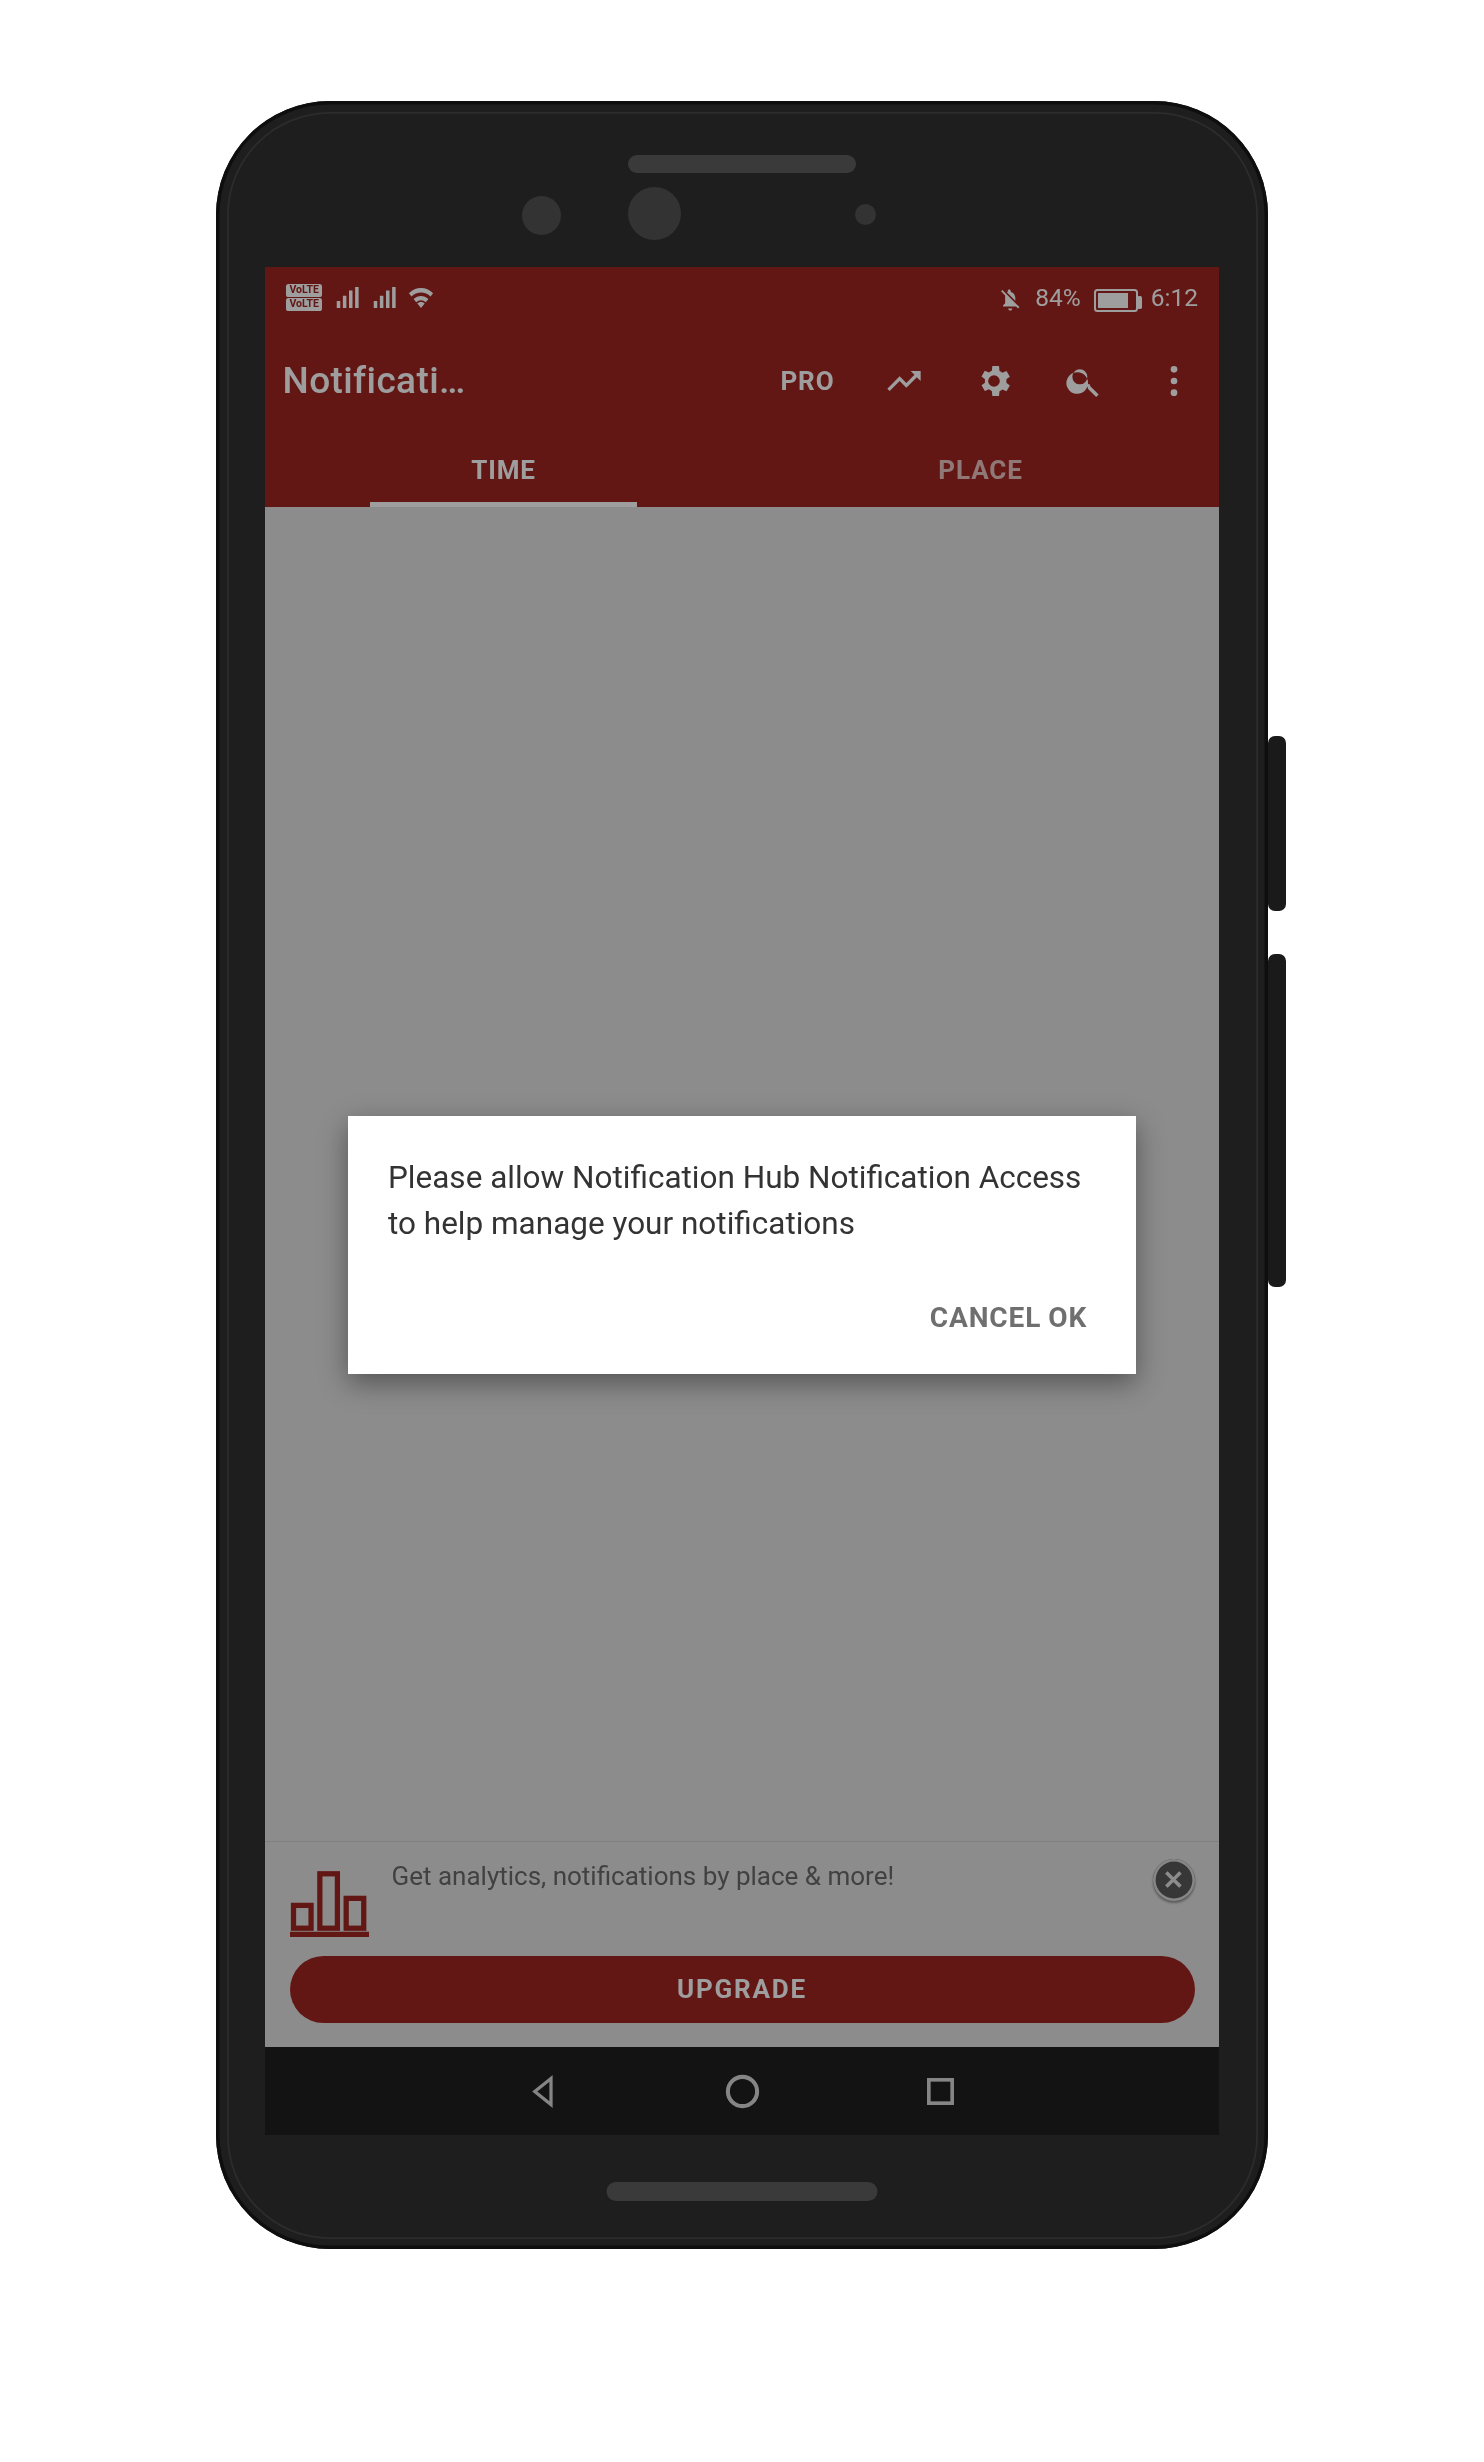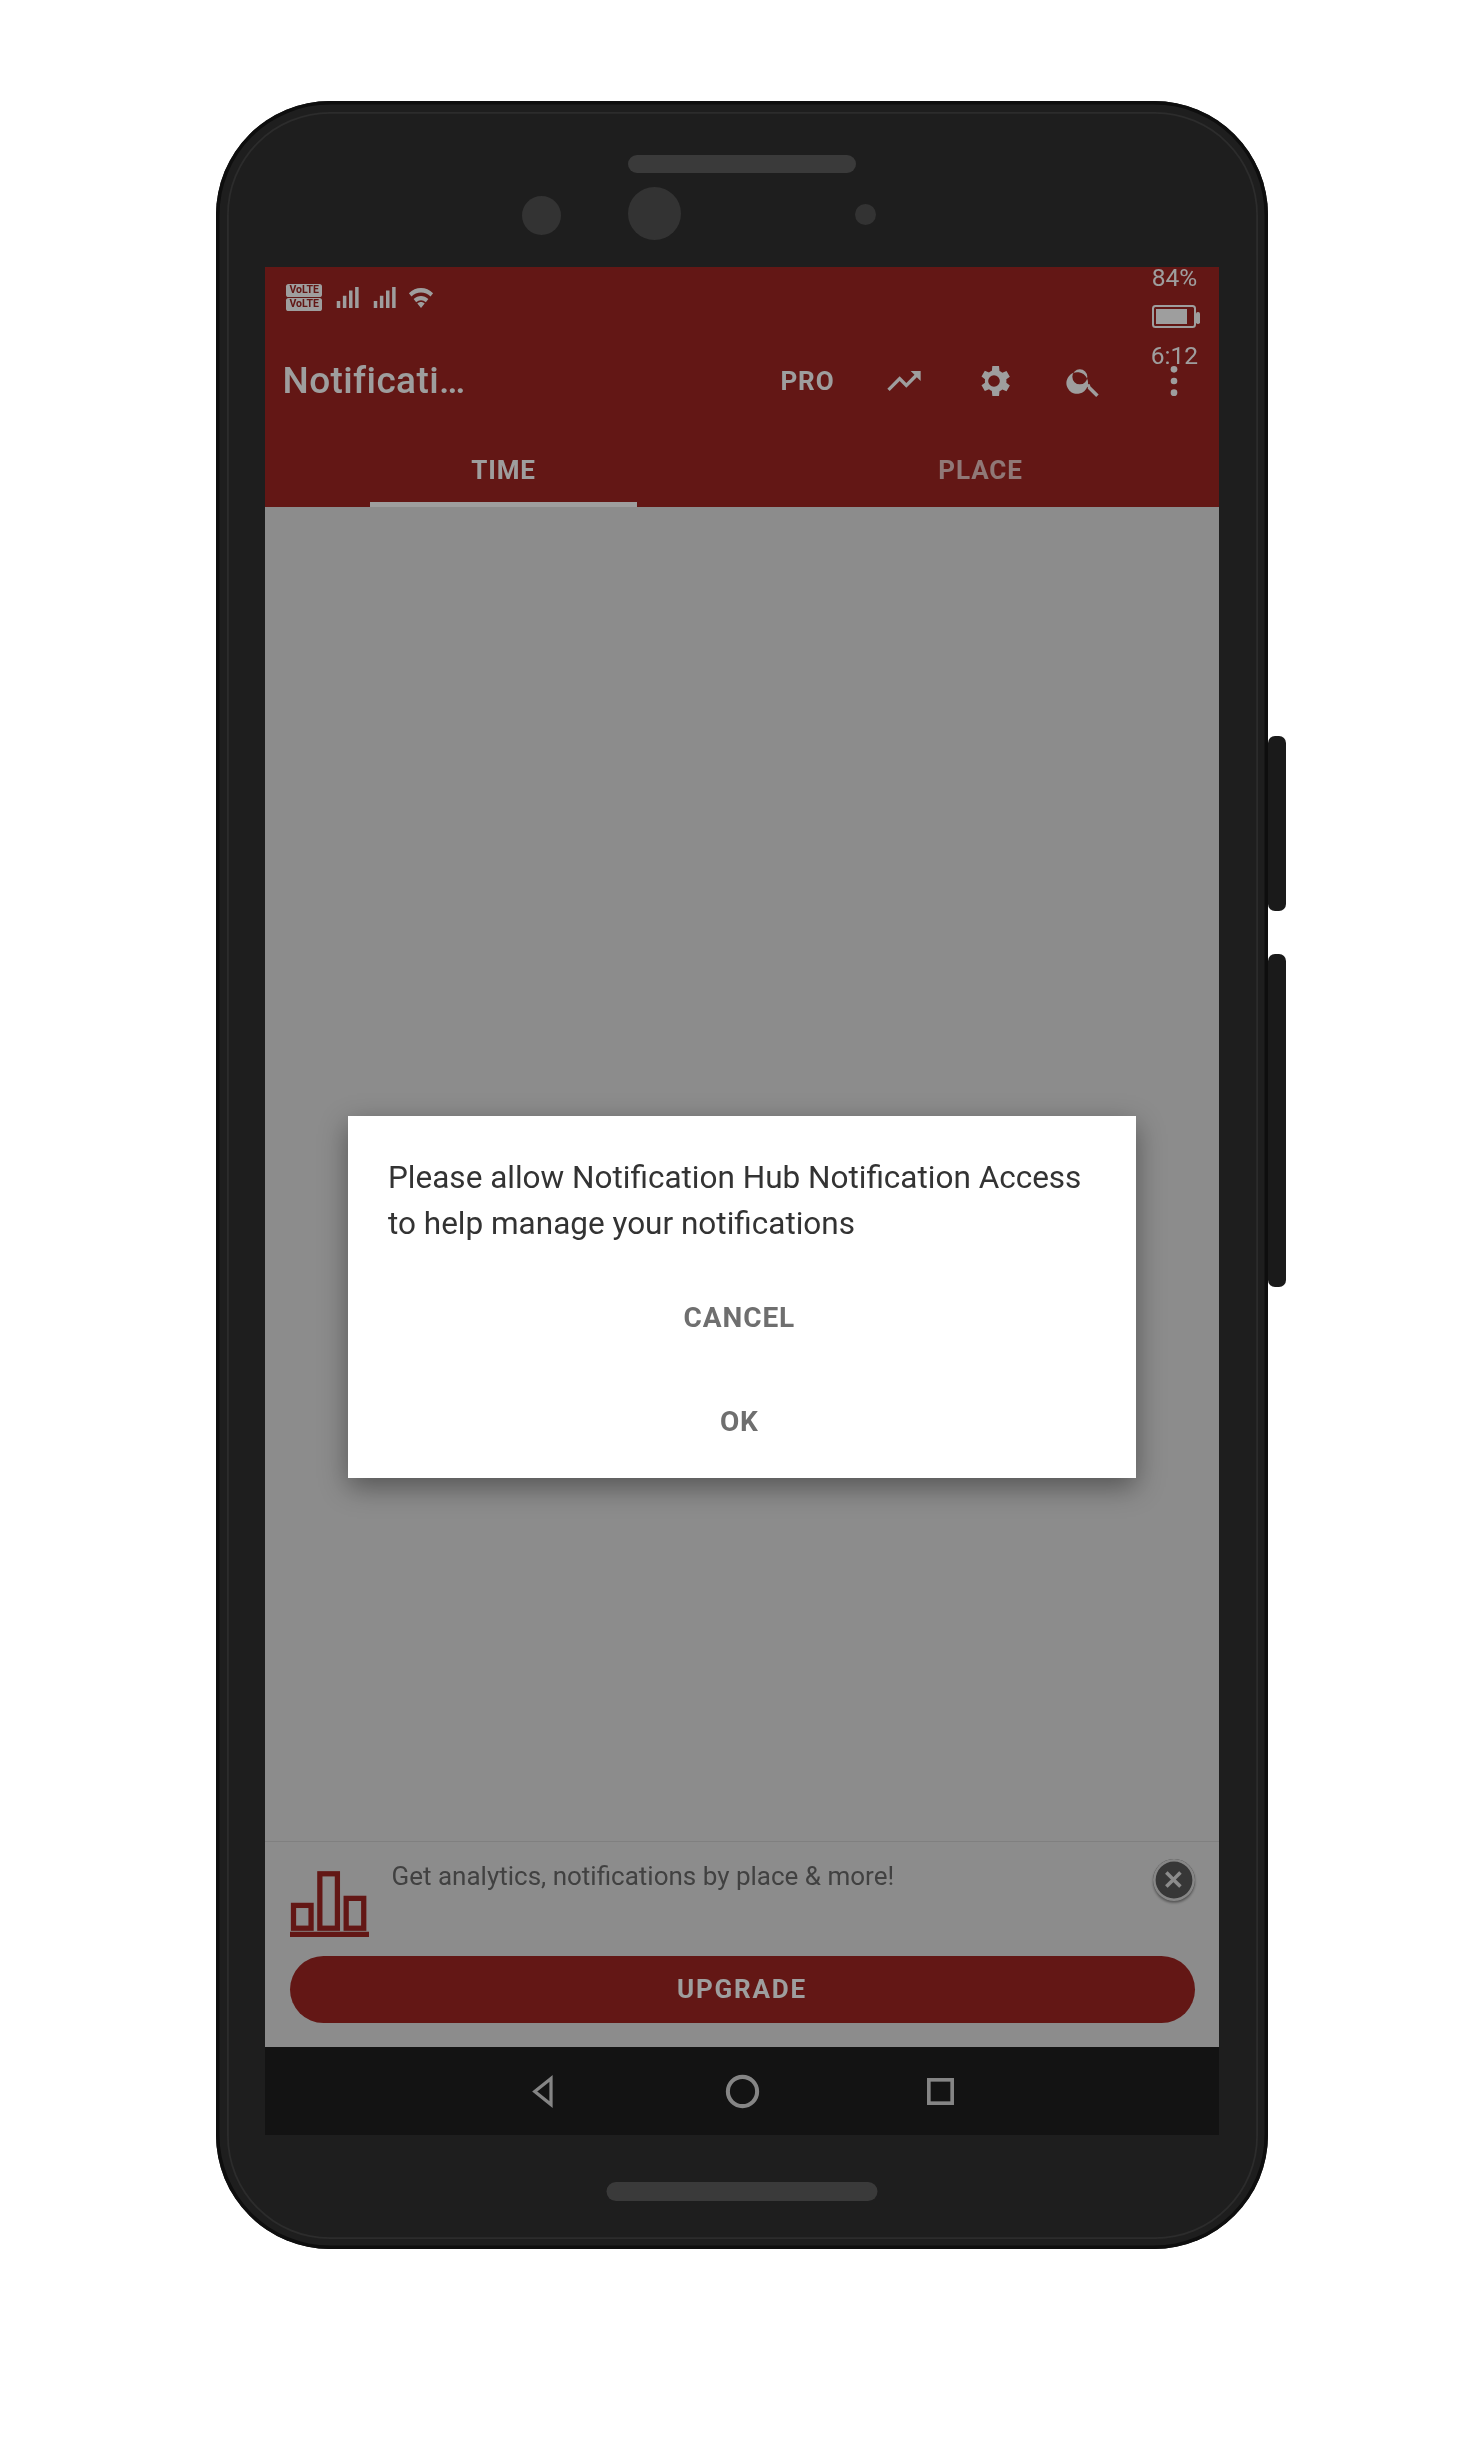"84%" .status-right { align-items: center -> flex-end; flex-direction: column -> none }
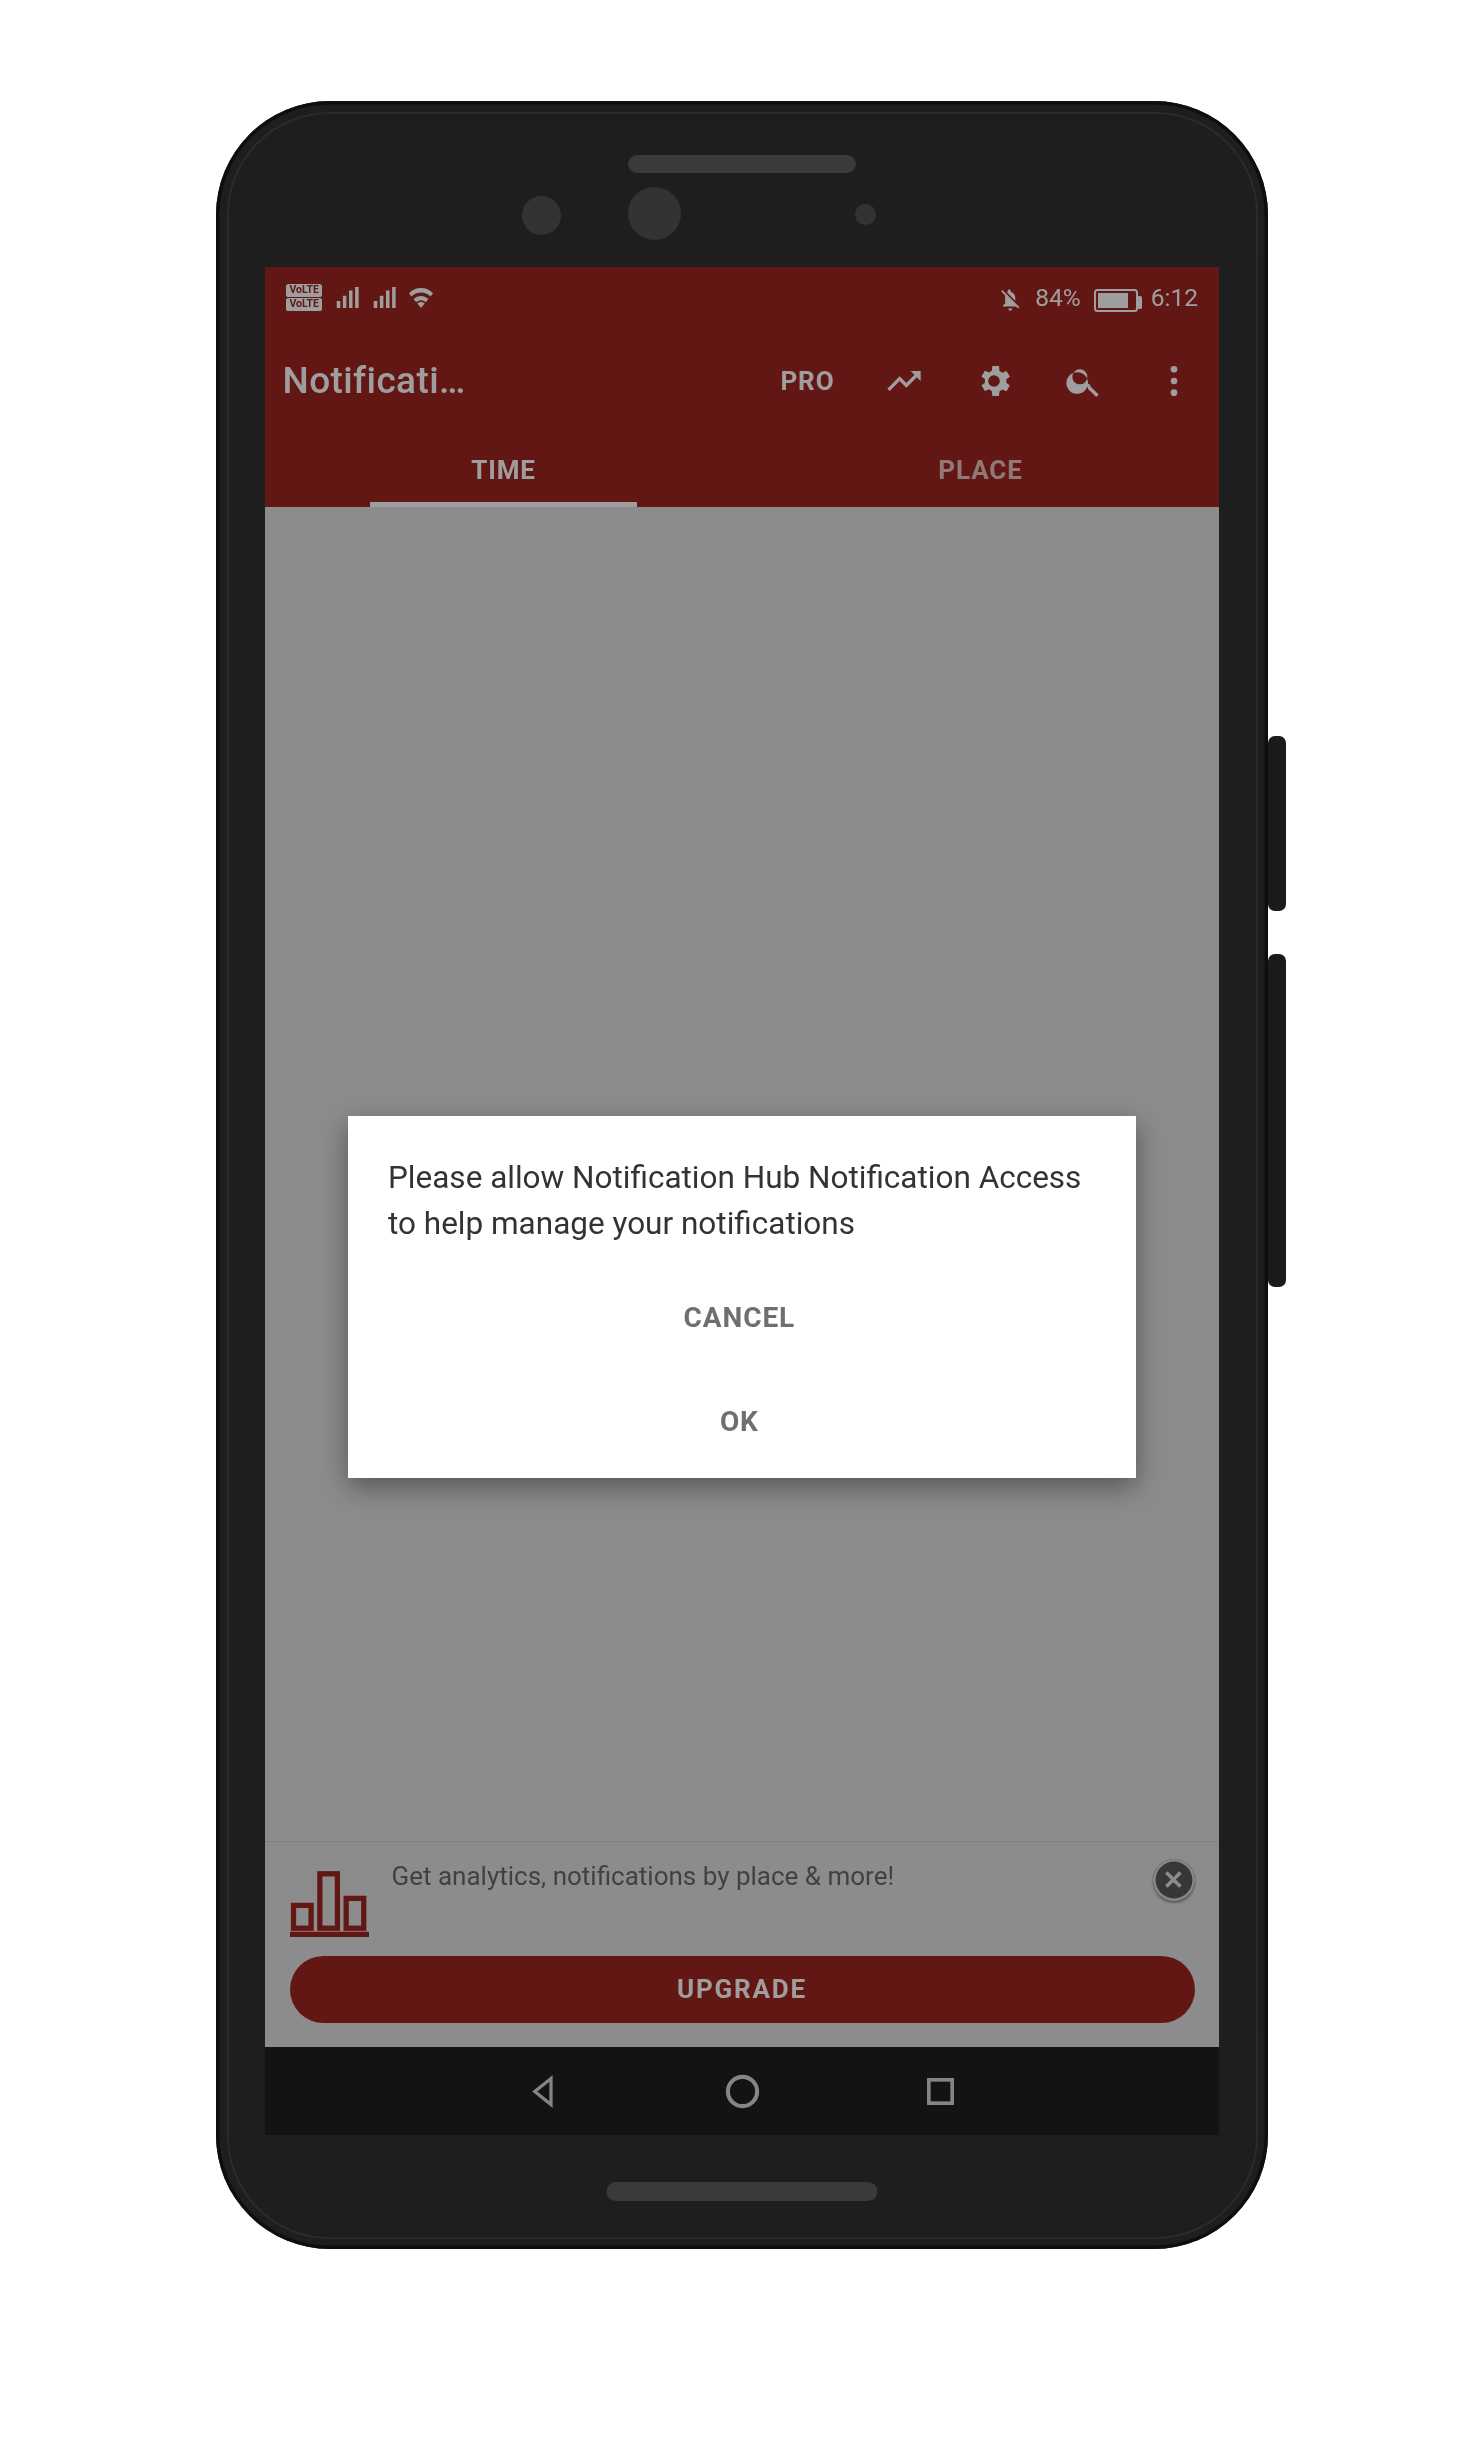"CANCEL" .dialog-actions { flex-direction: column -> none; gap: 53px -> none }
